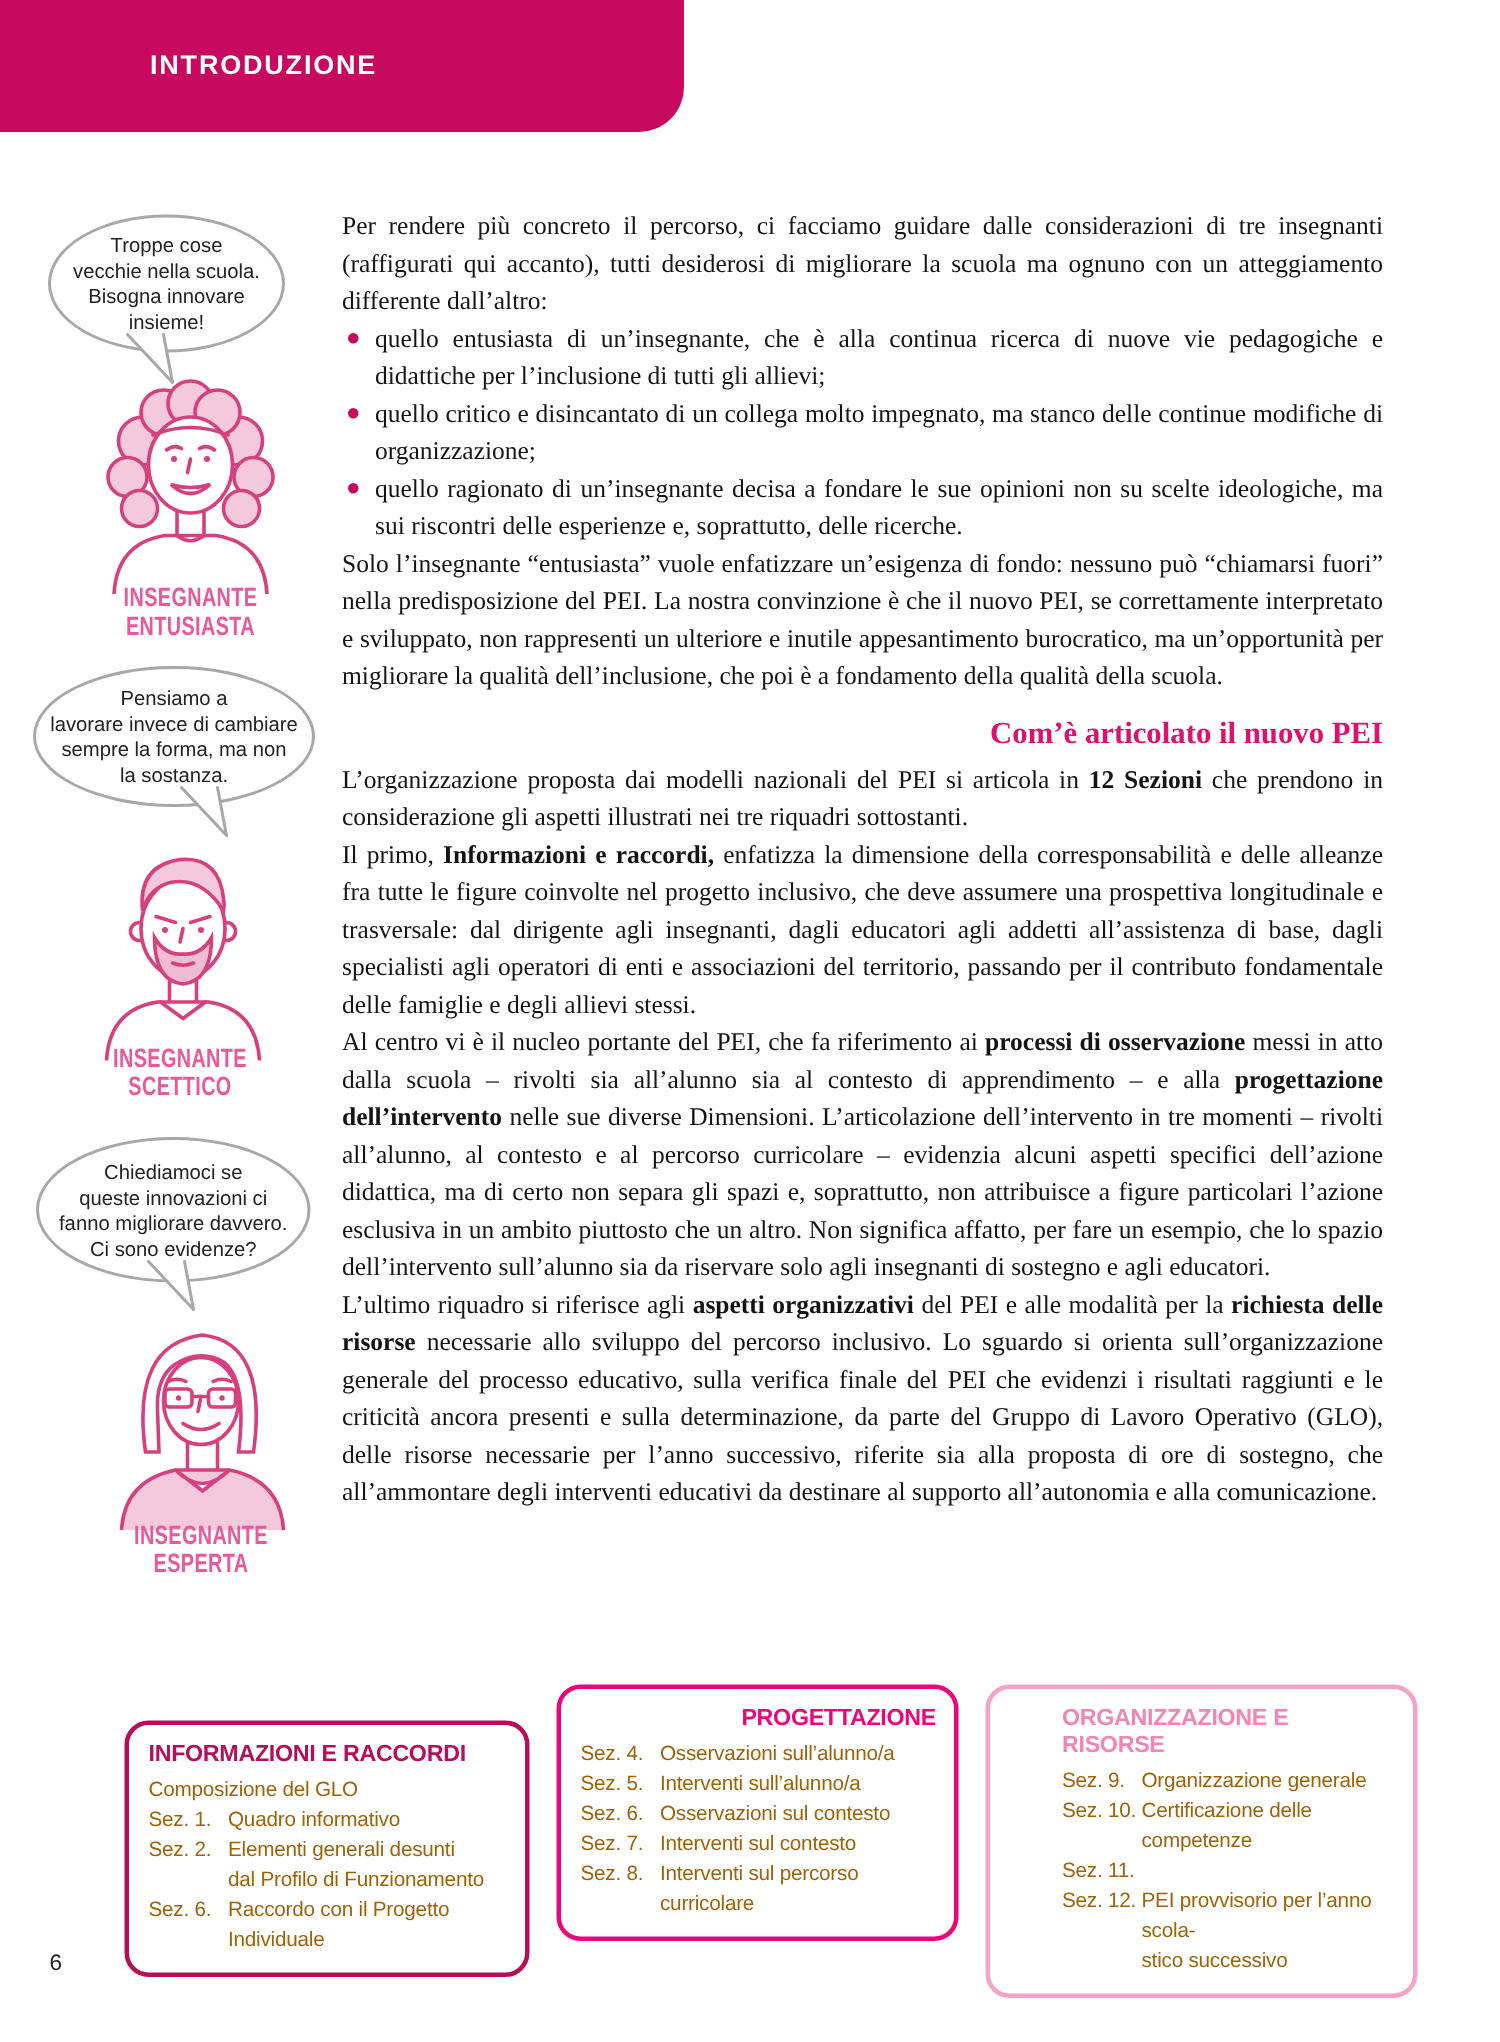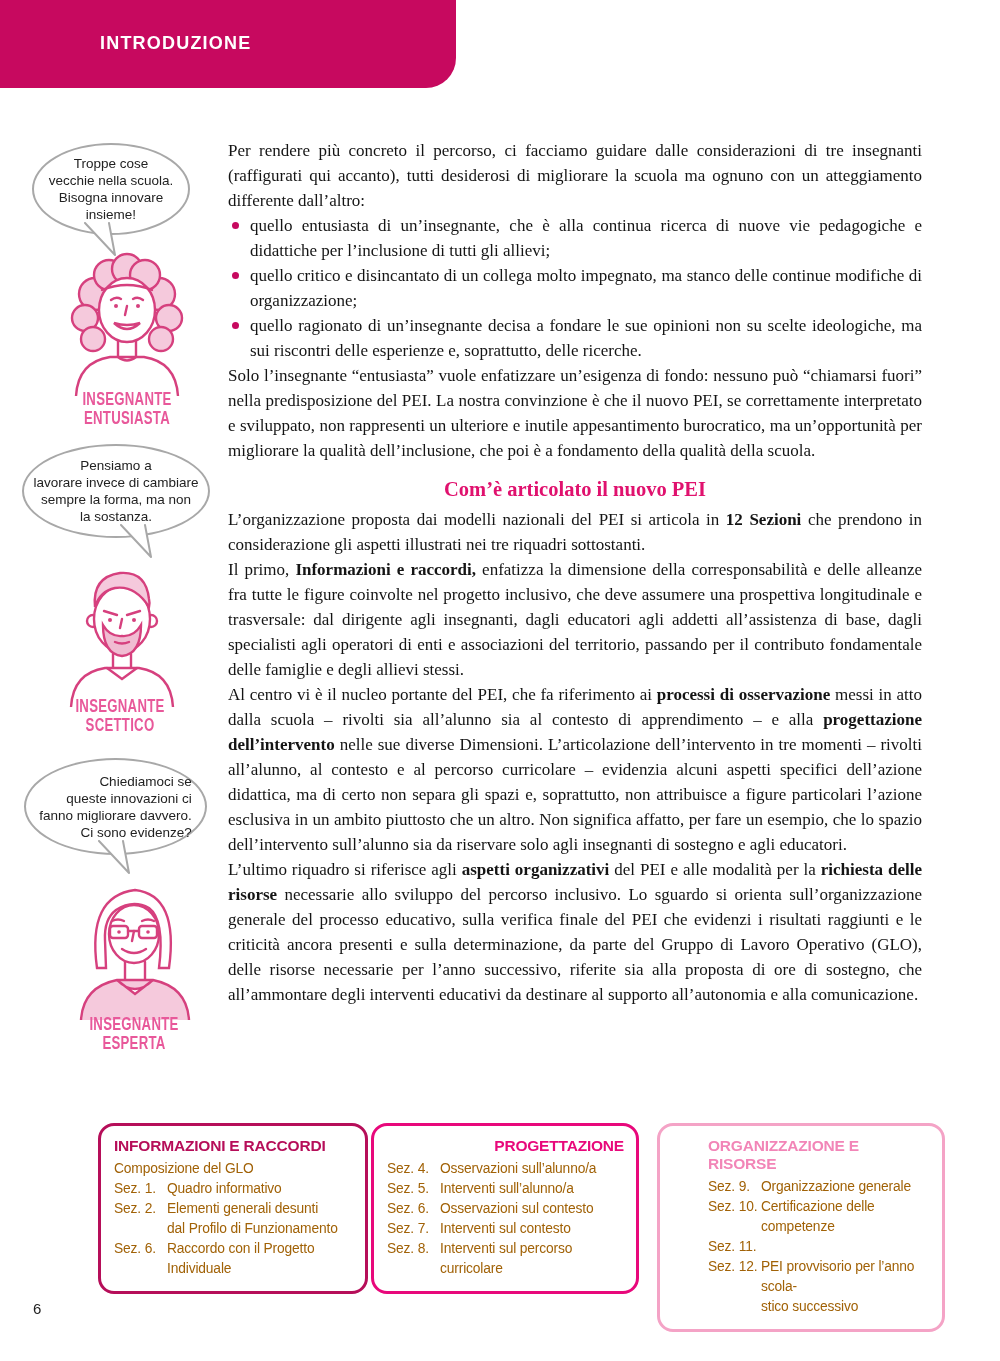"Com’è articolato il nuovo PEI" .section-heading { text-align: center -> right }
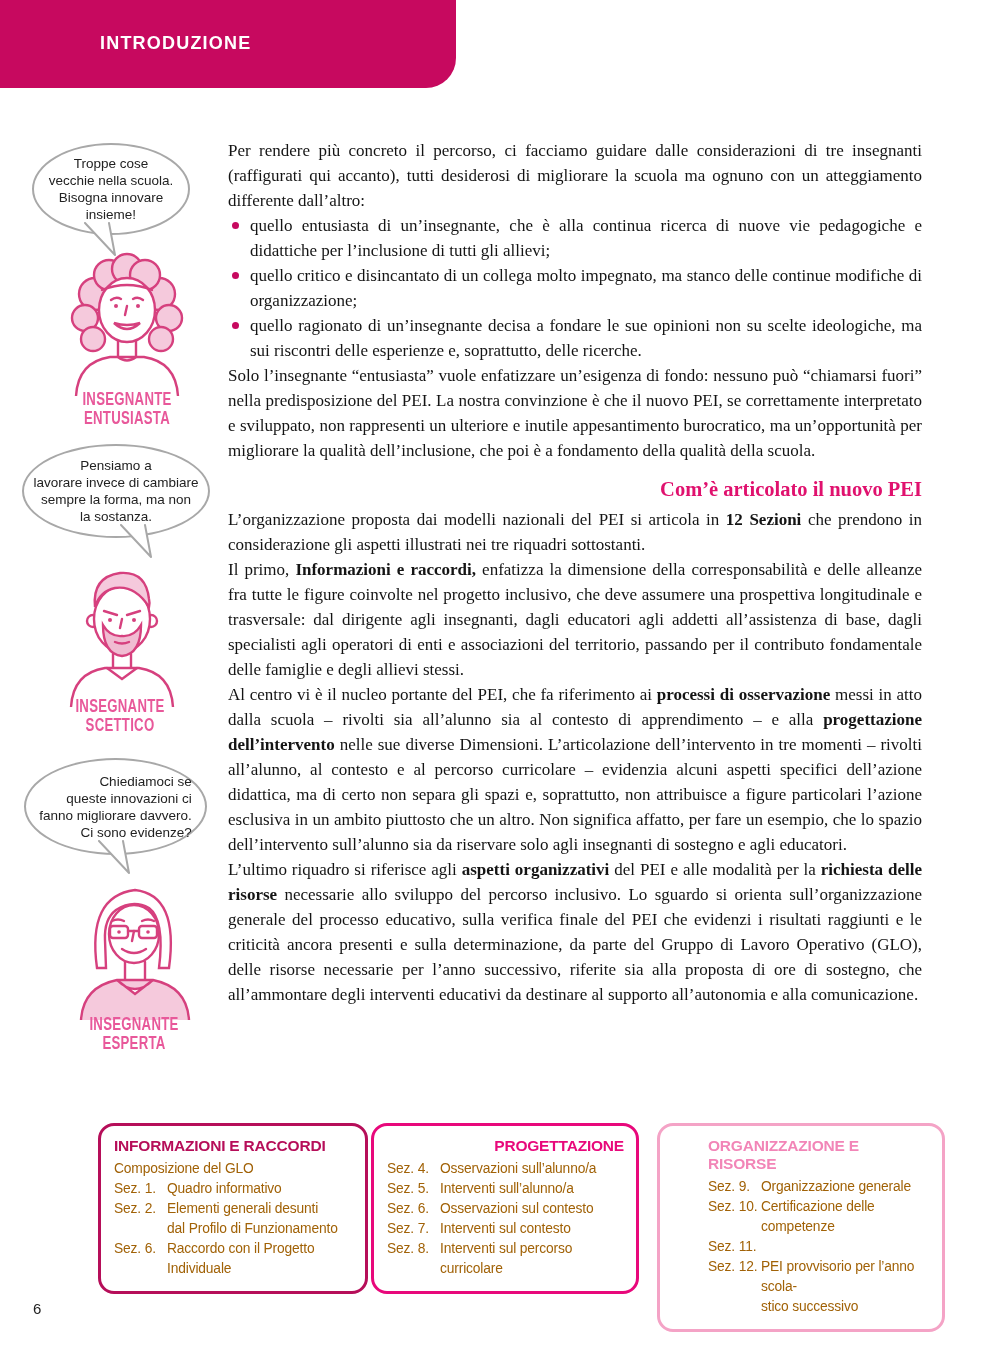"Chiediamoci se" div.bubble { text-align: right -> none }
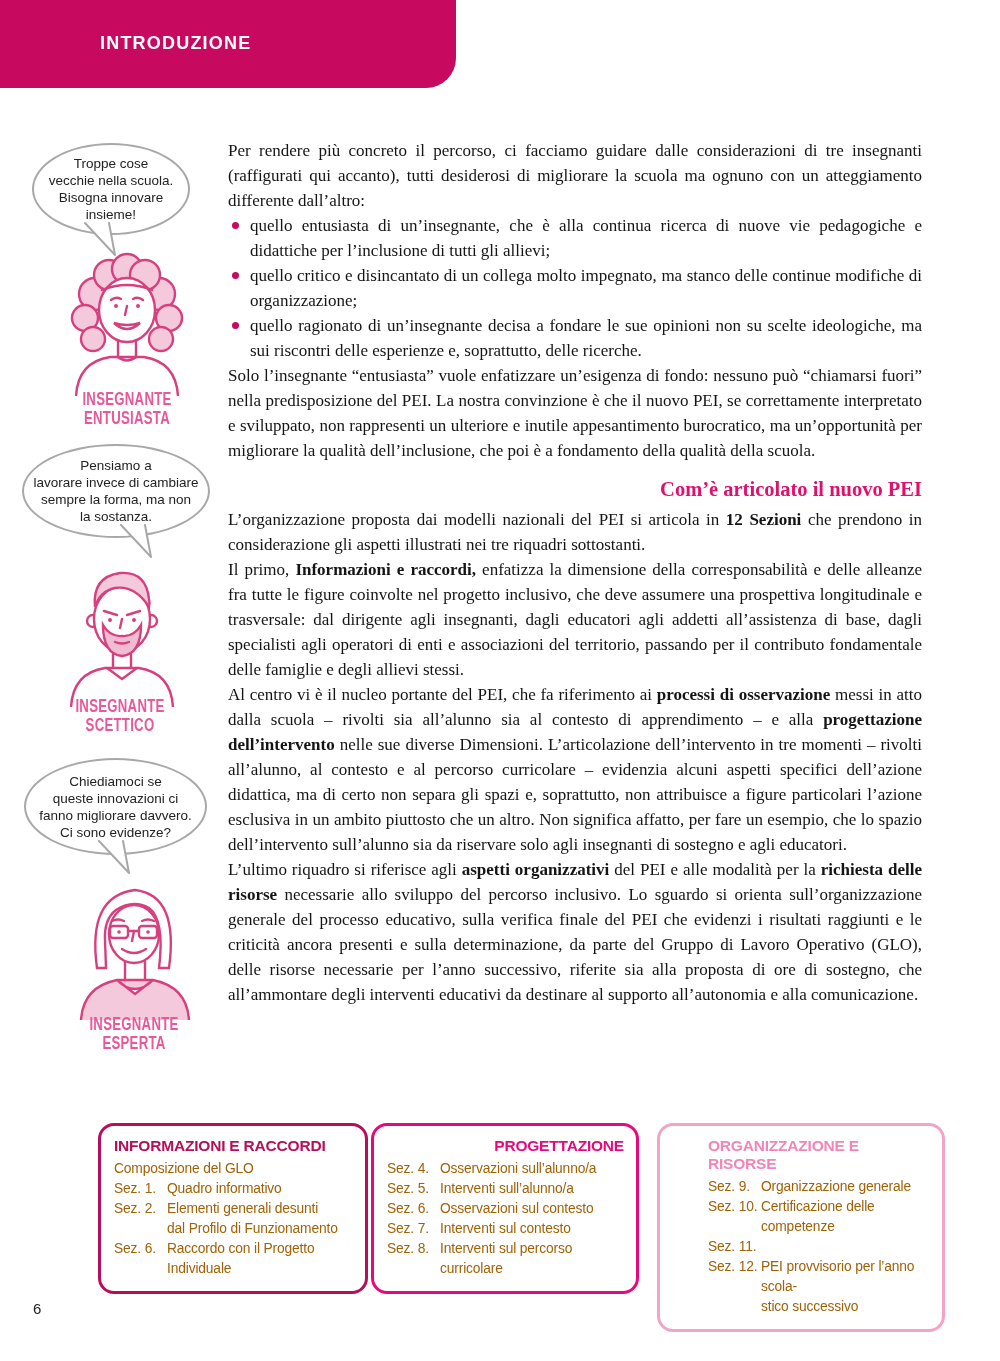"INFORMAZIONI E RACCORDI" div.box { left: 98px -> 83px; margin-top: none -> 24px }
